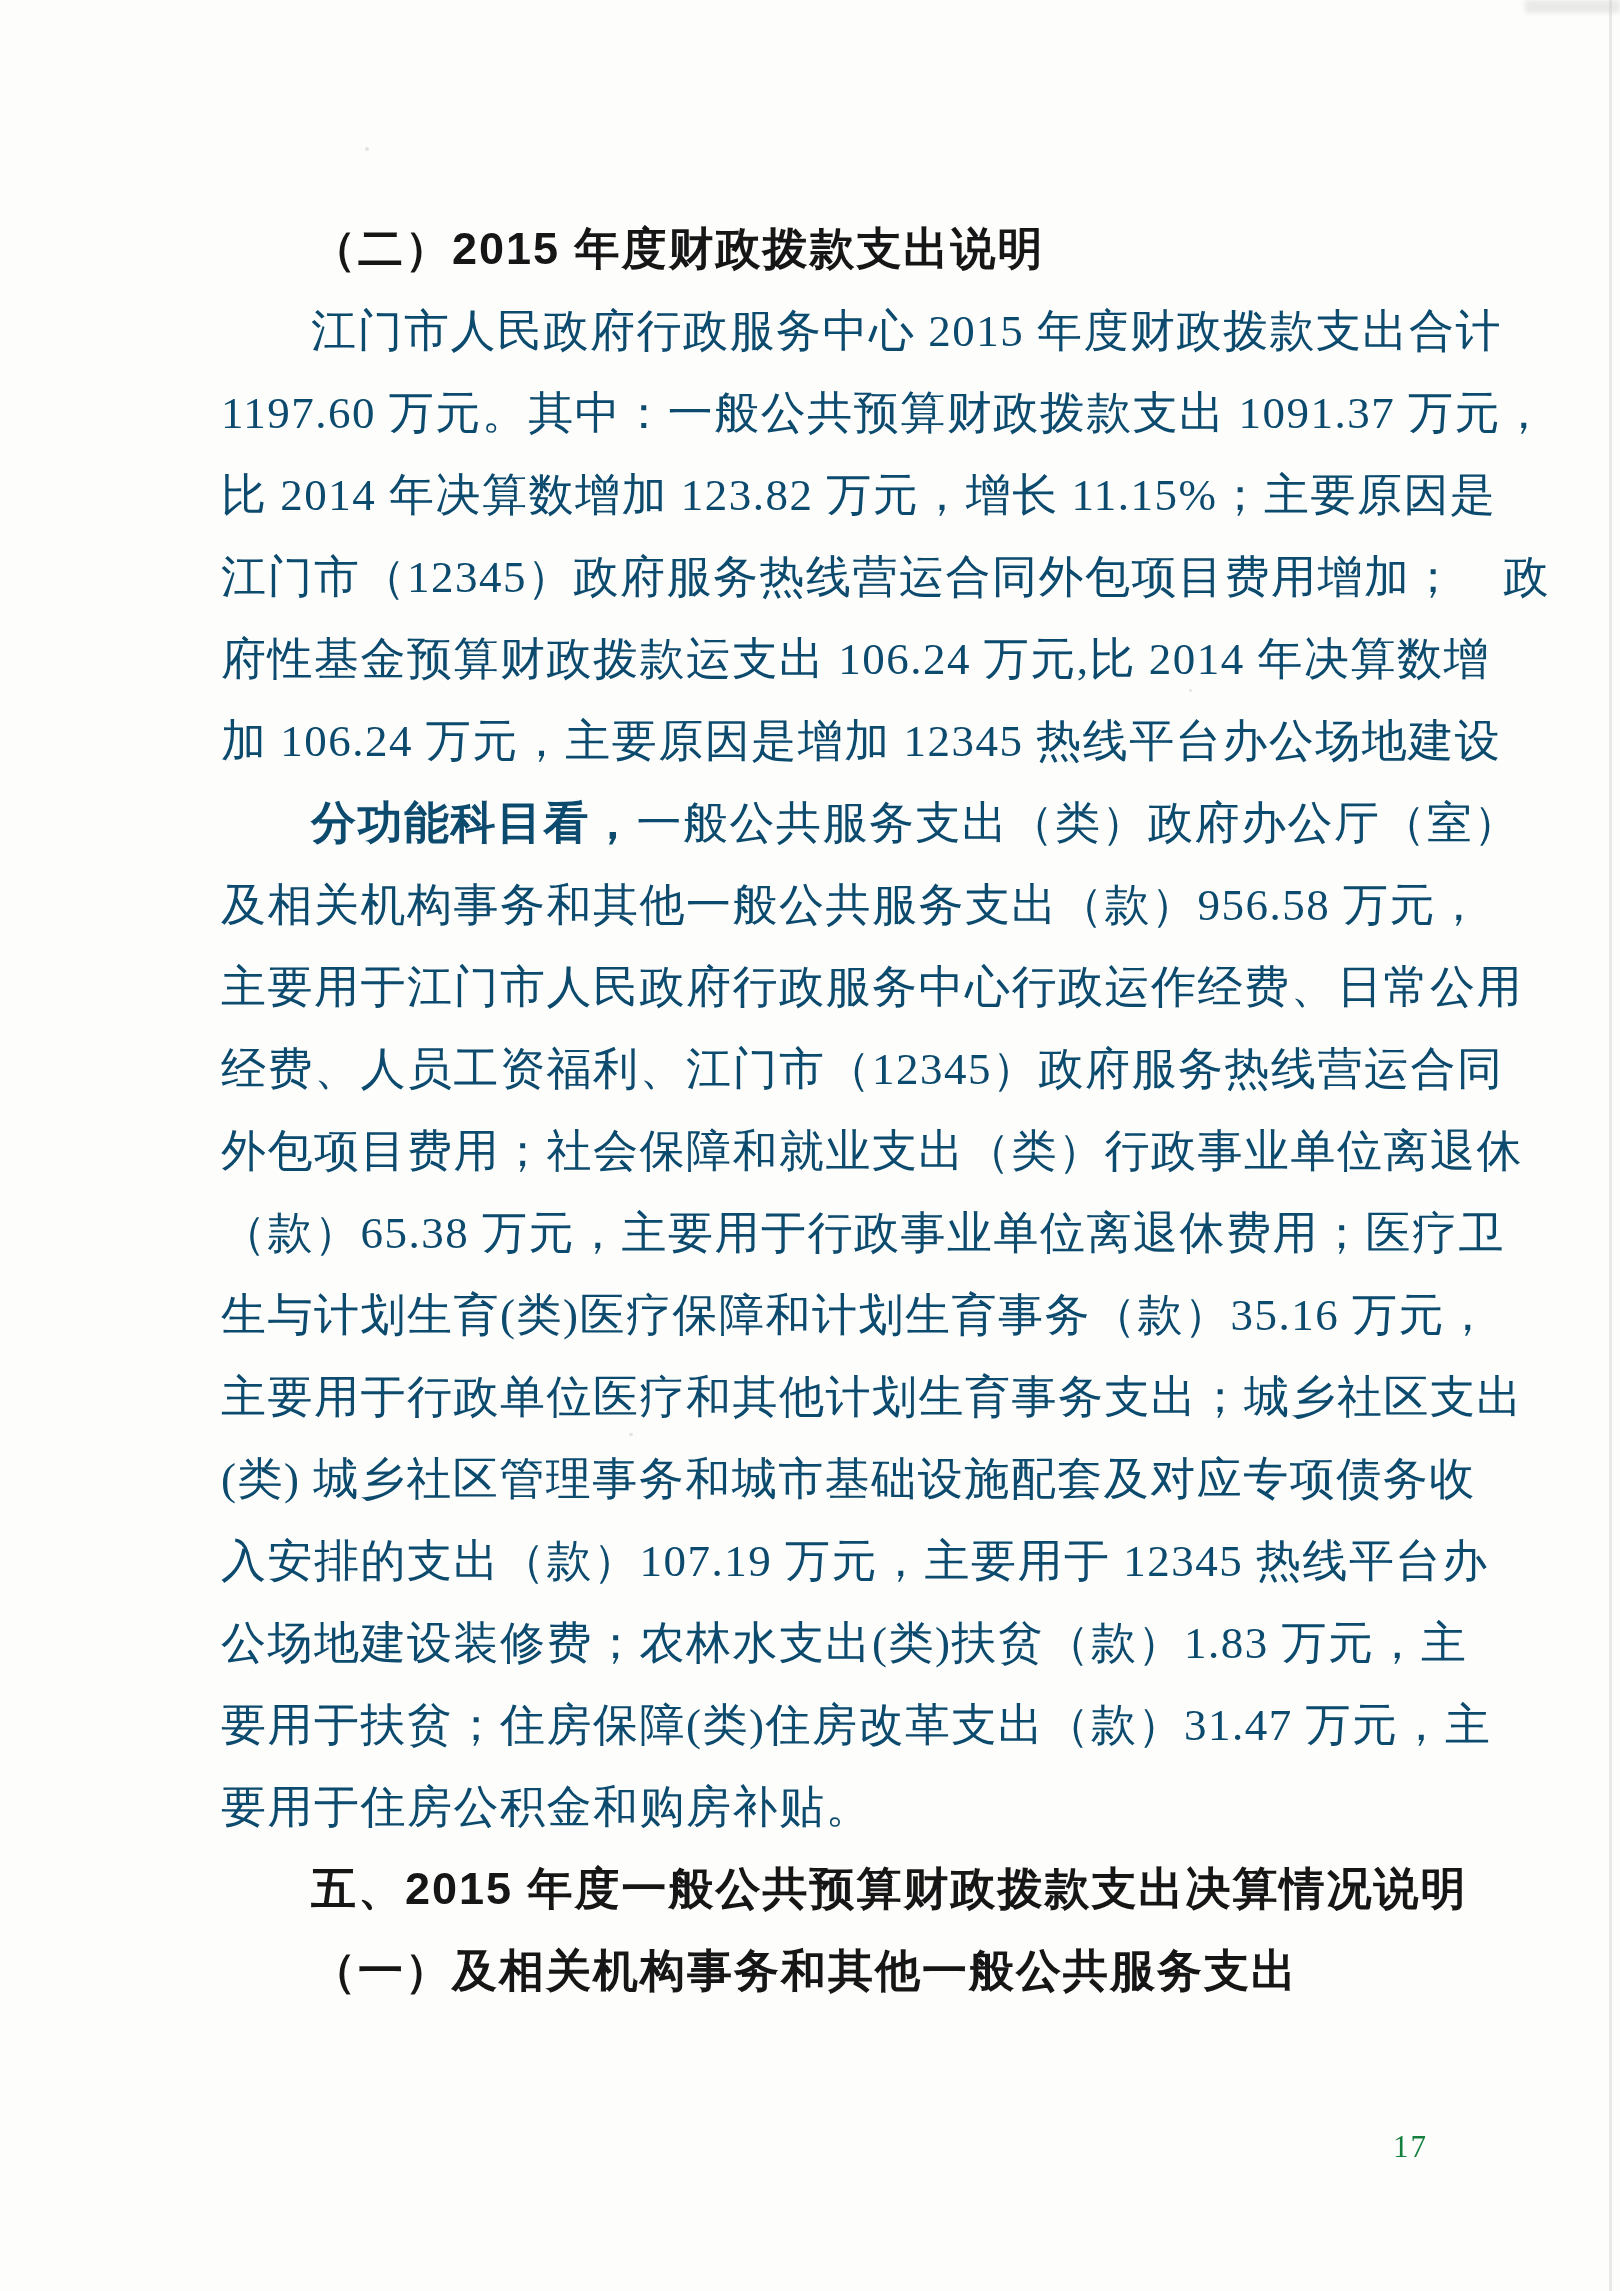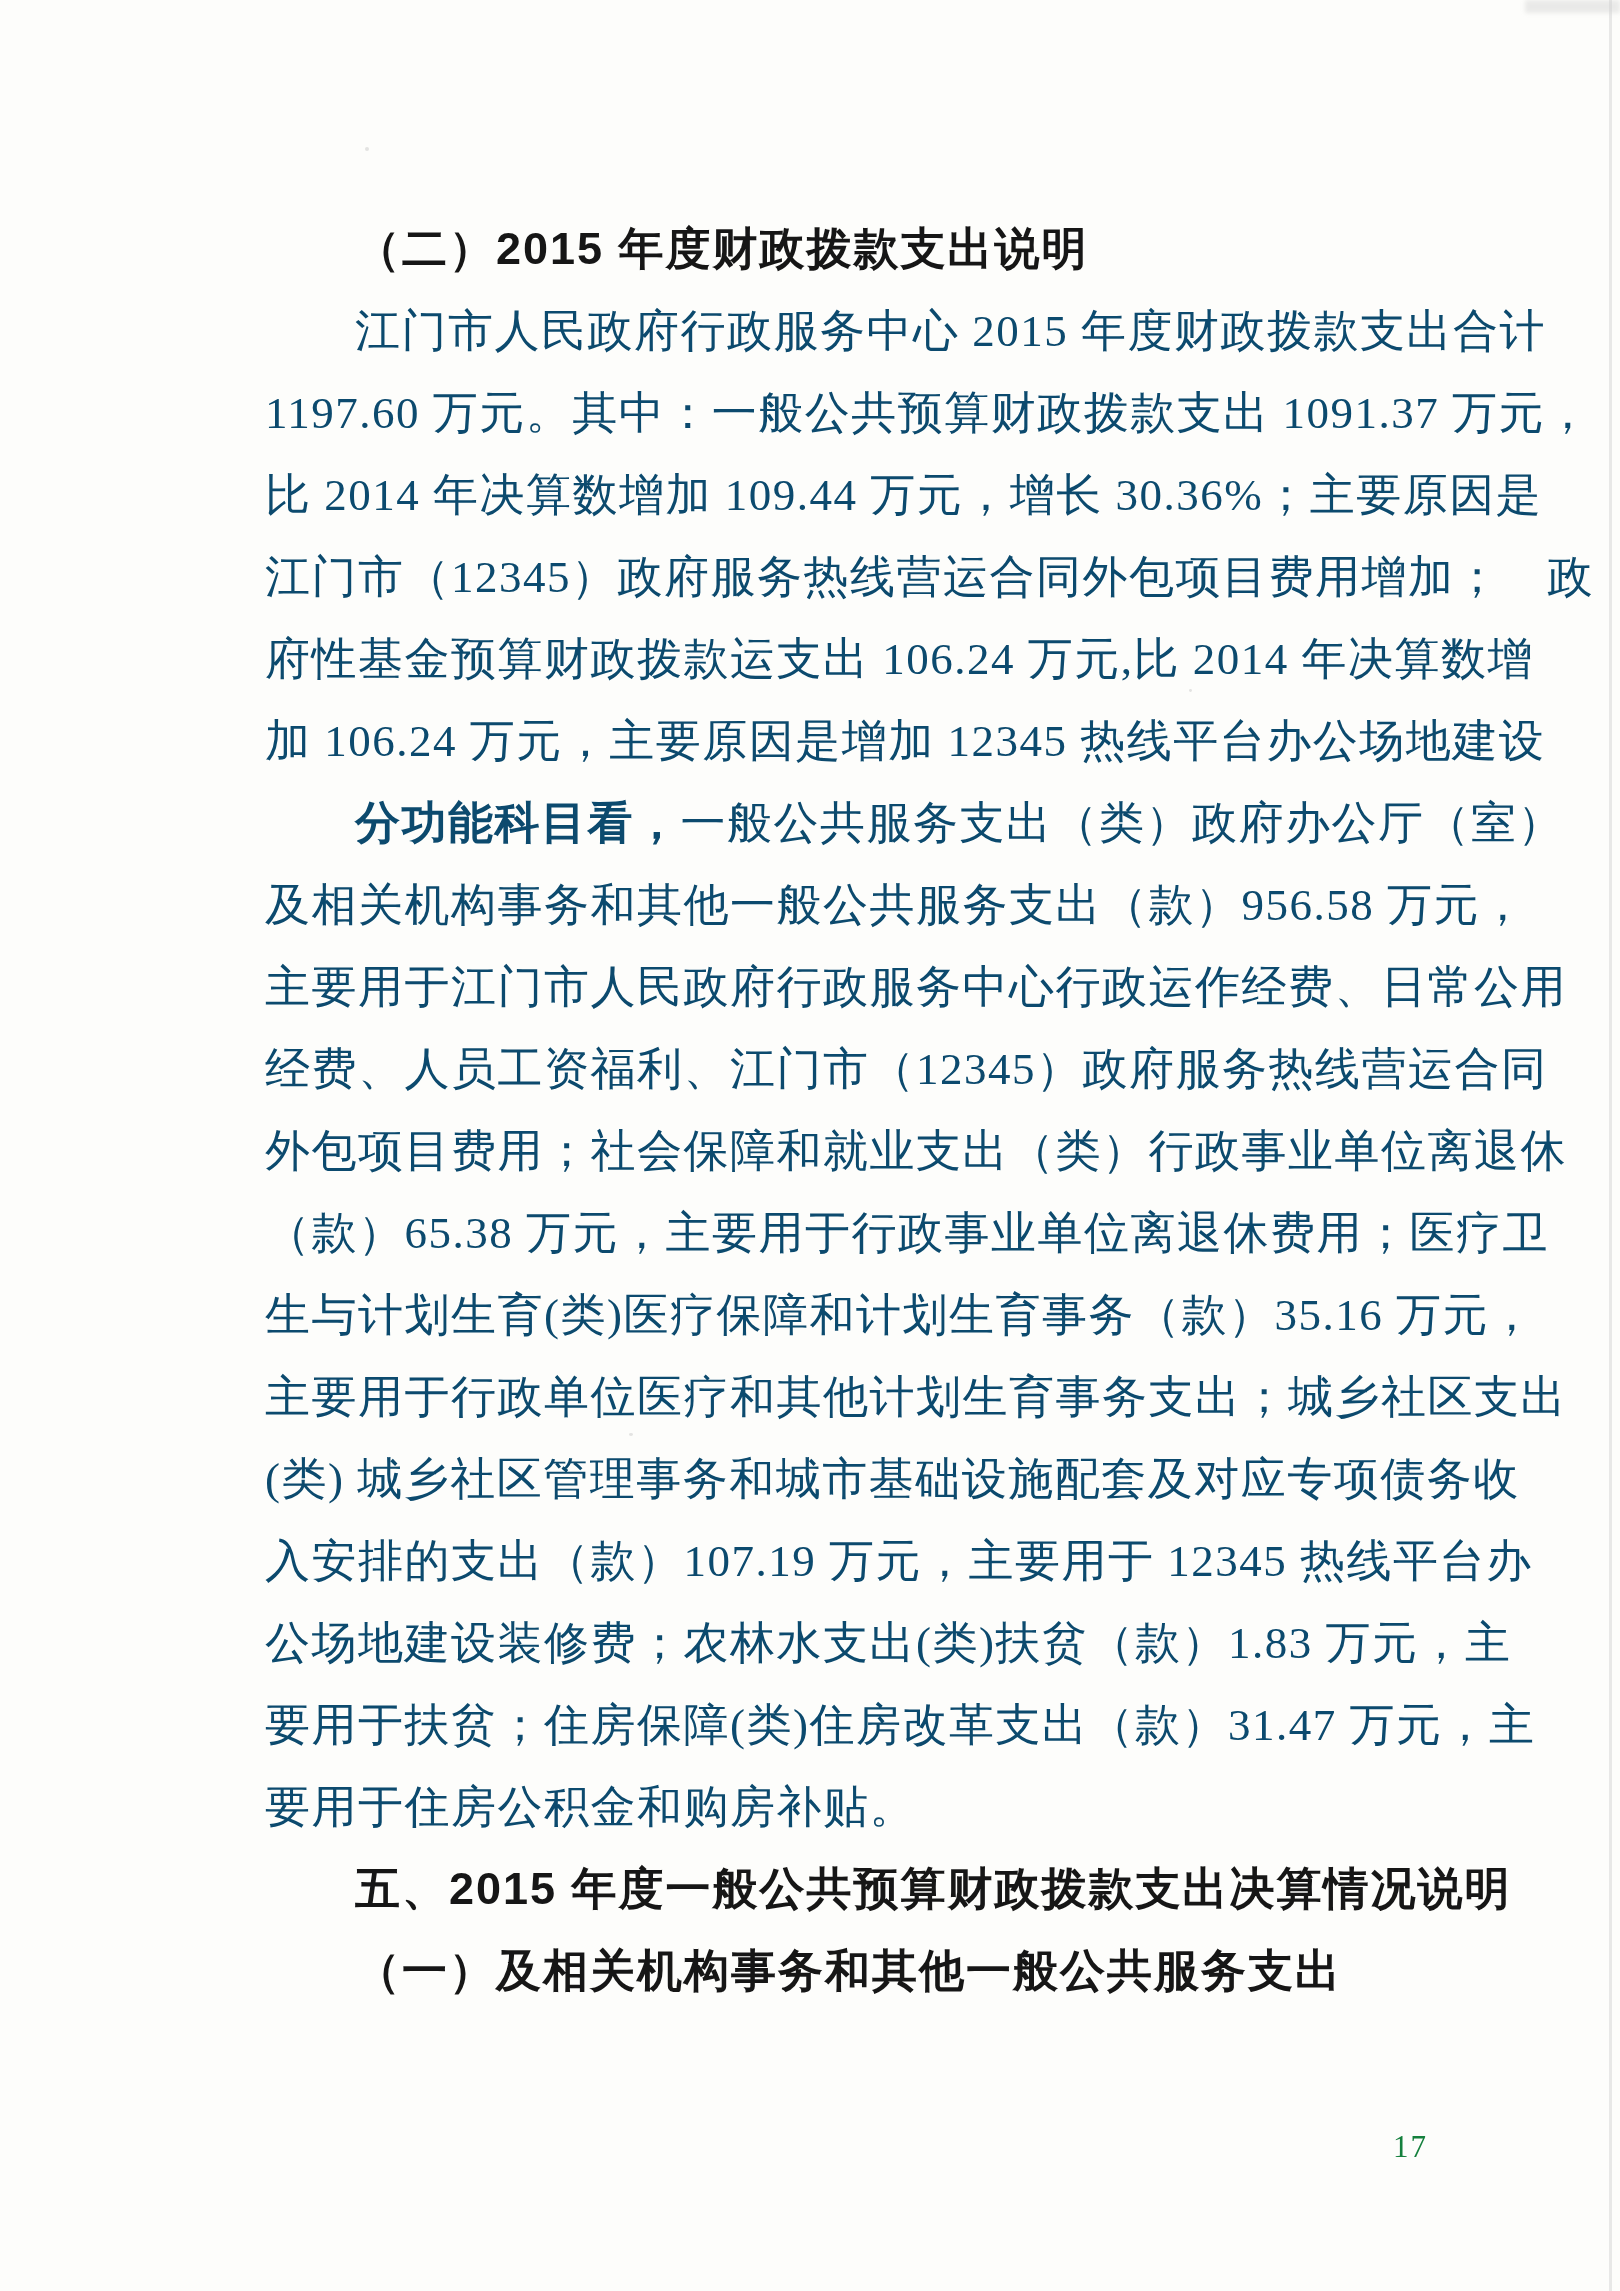"（二）2015 年度财政拨款支出说明" .doc { margin-left: 44px -> none }
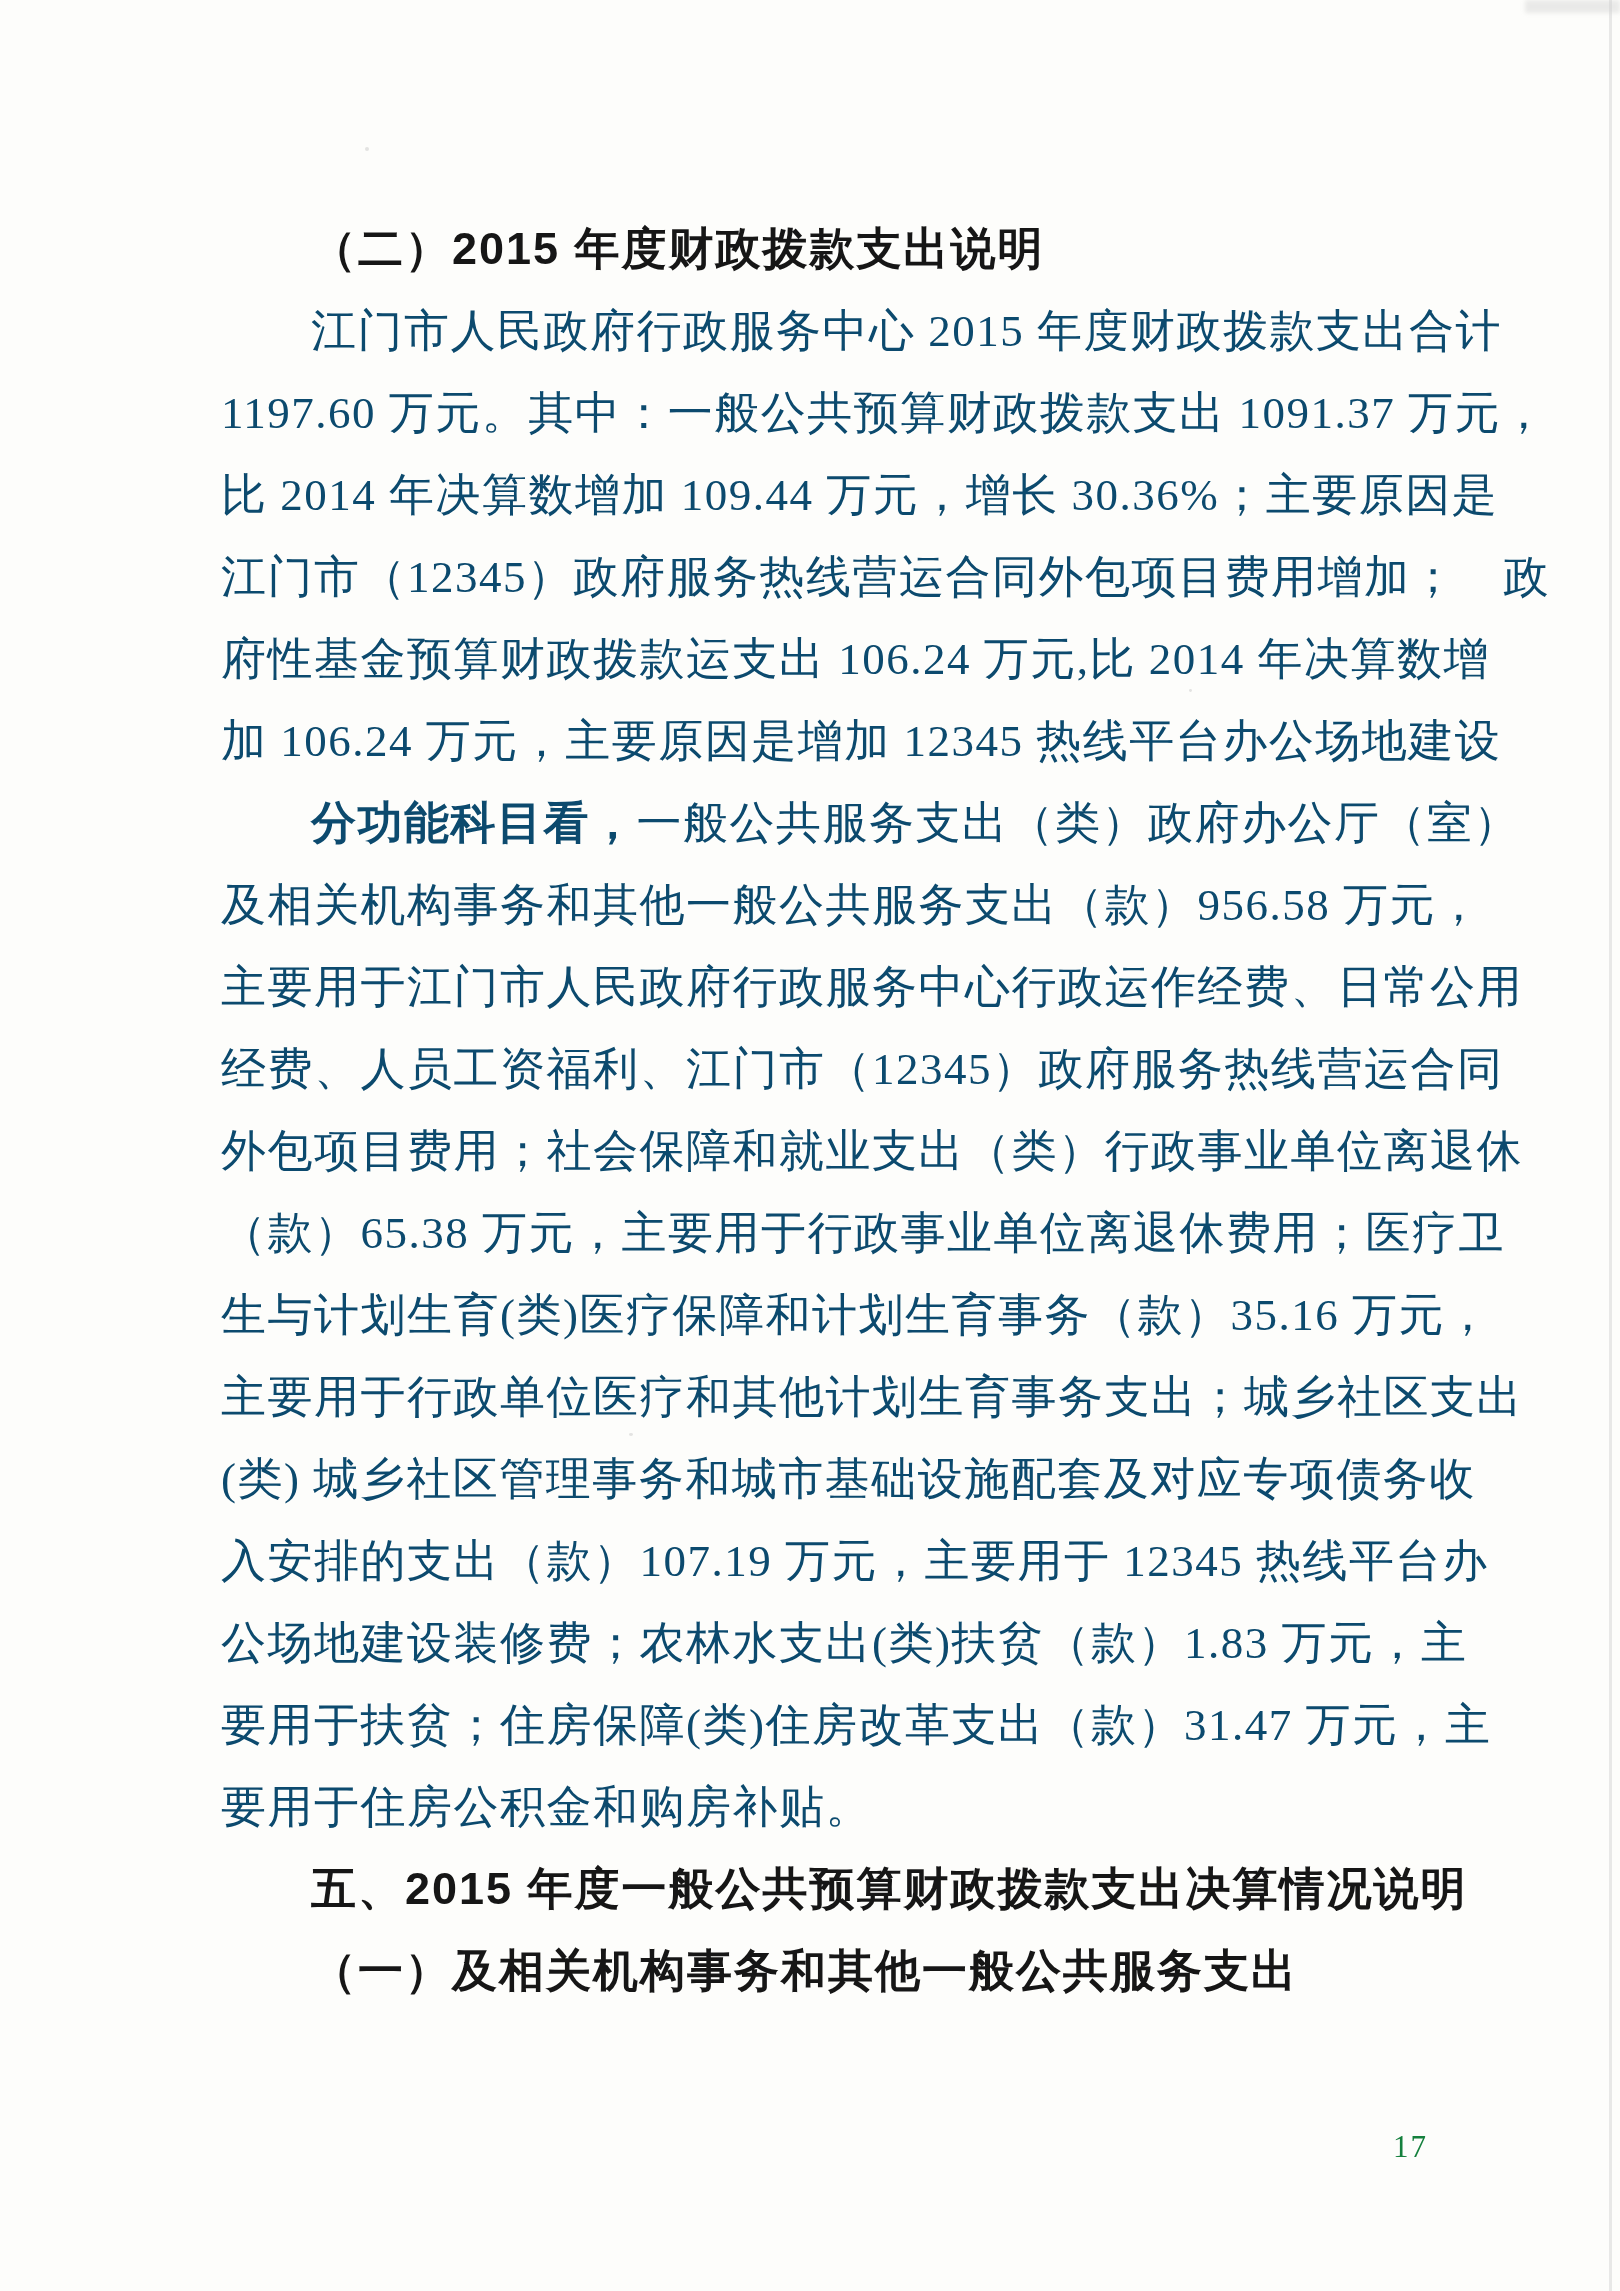"比 2014 年决算数增加 109.44 万元，增长" span.seg { text: 109.44 万元，增长 30.36% -> 123.82 万元，增长 11.15% }
